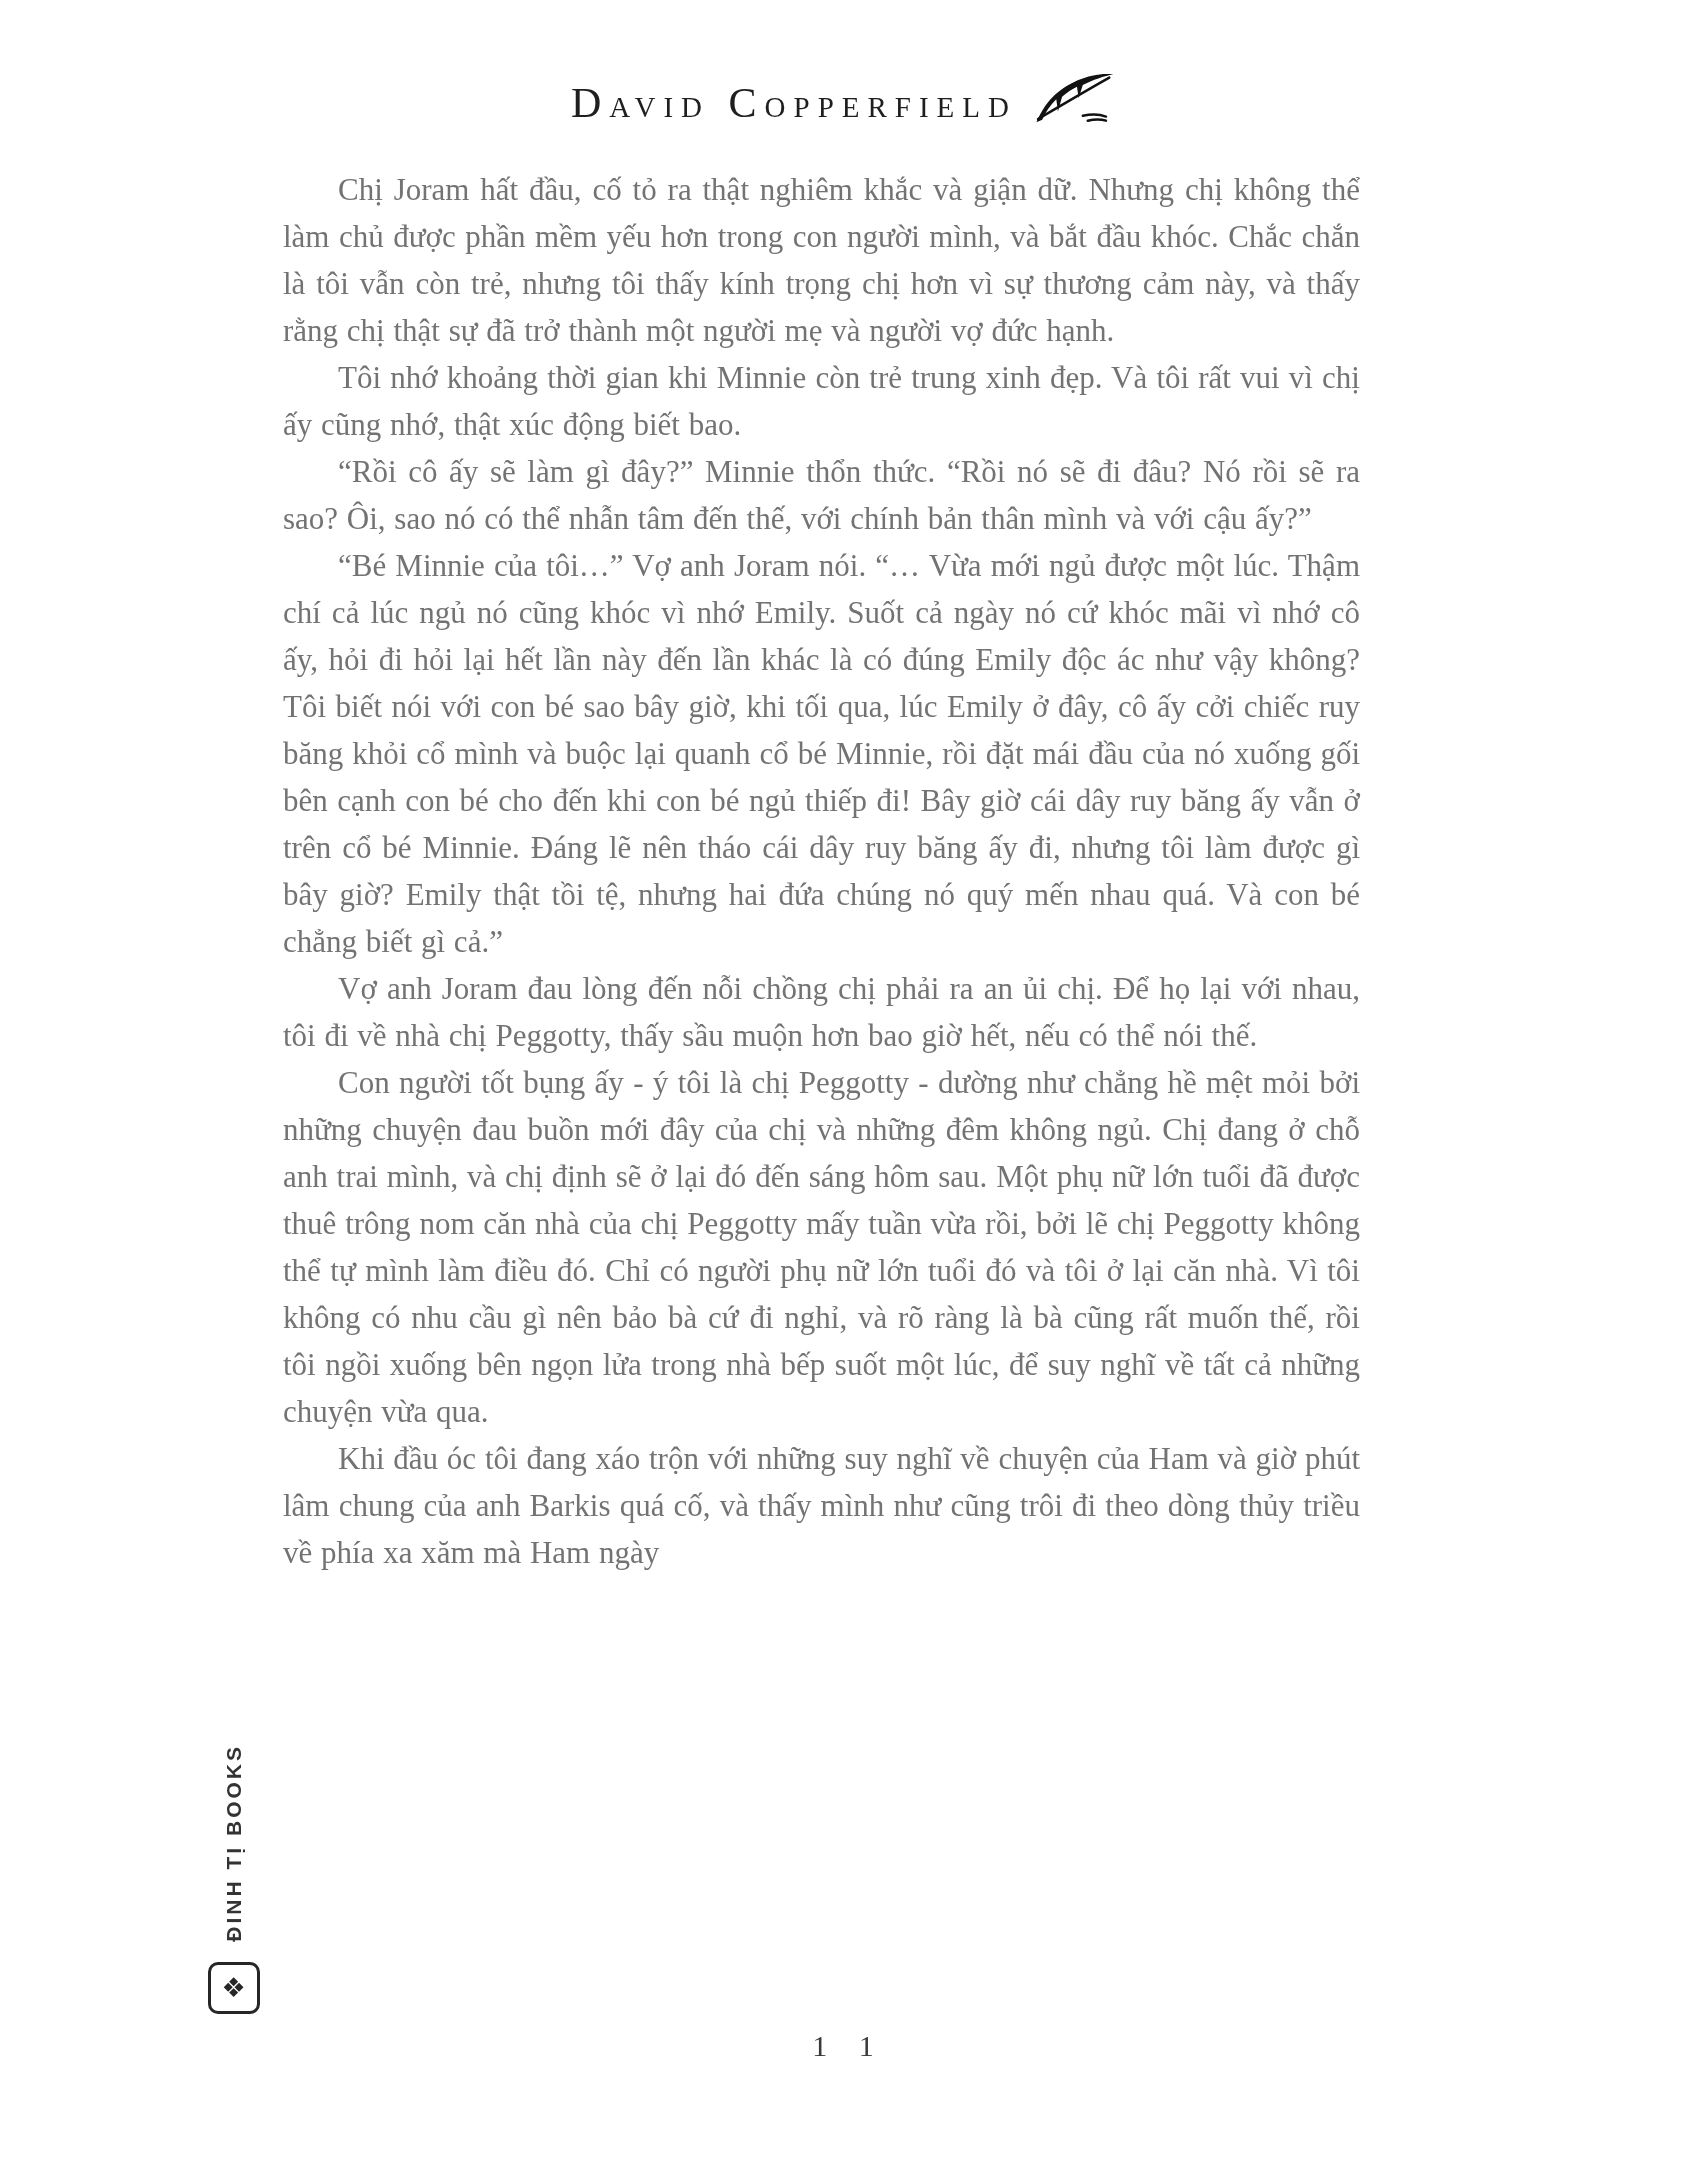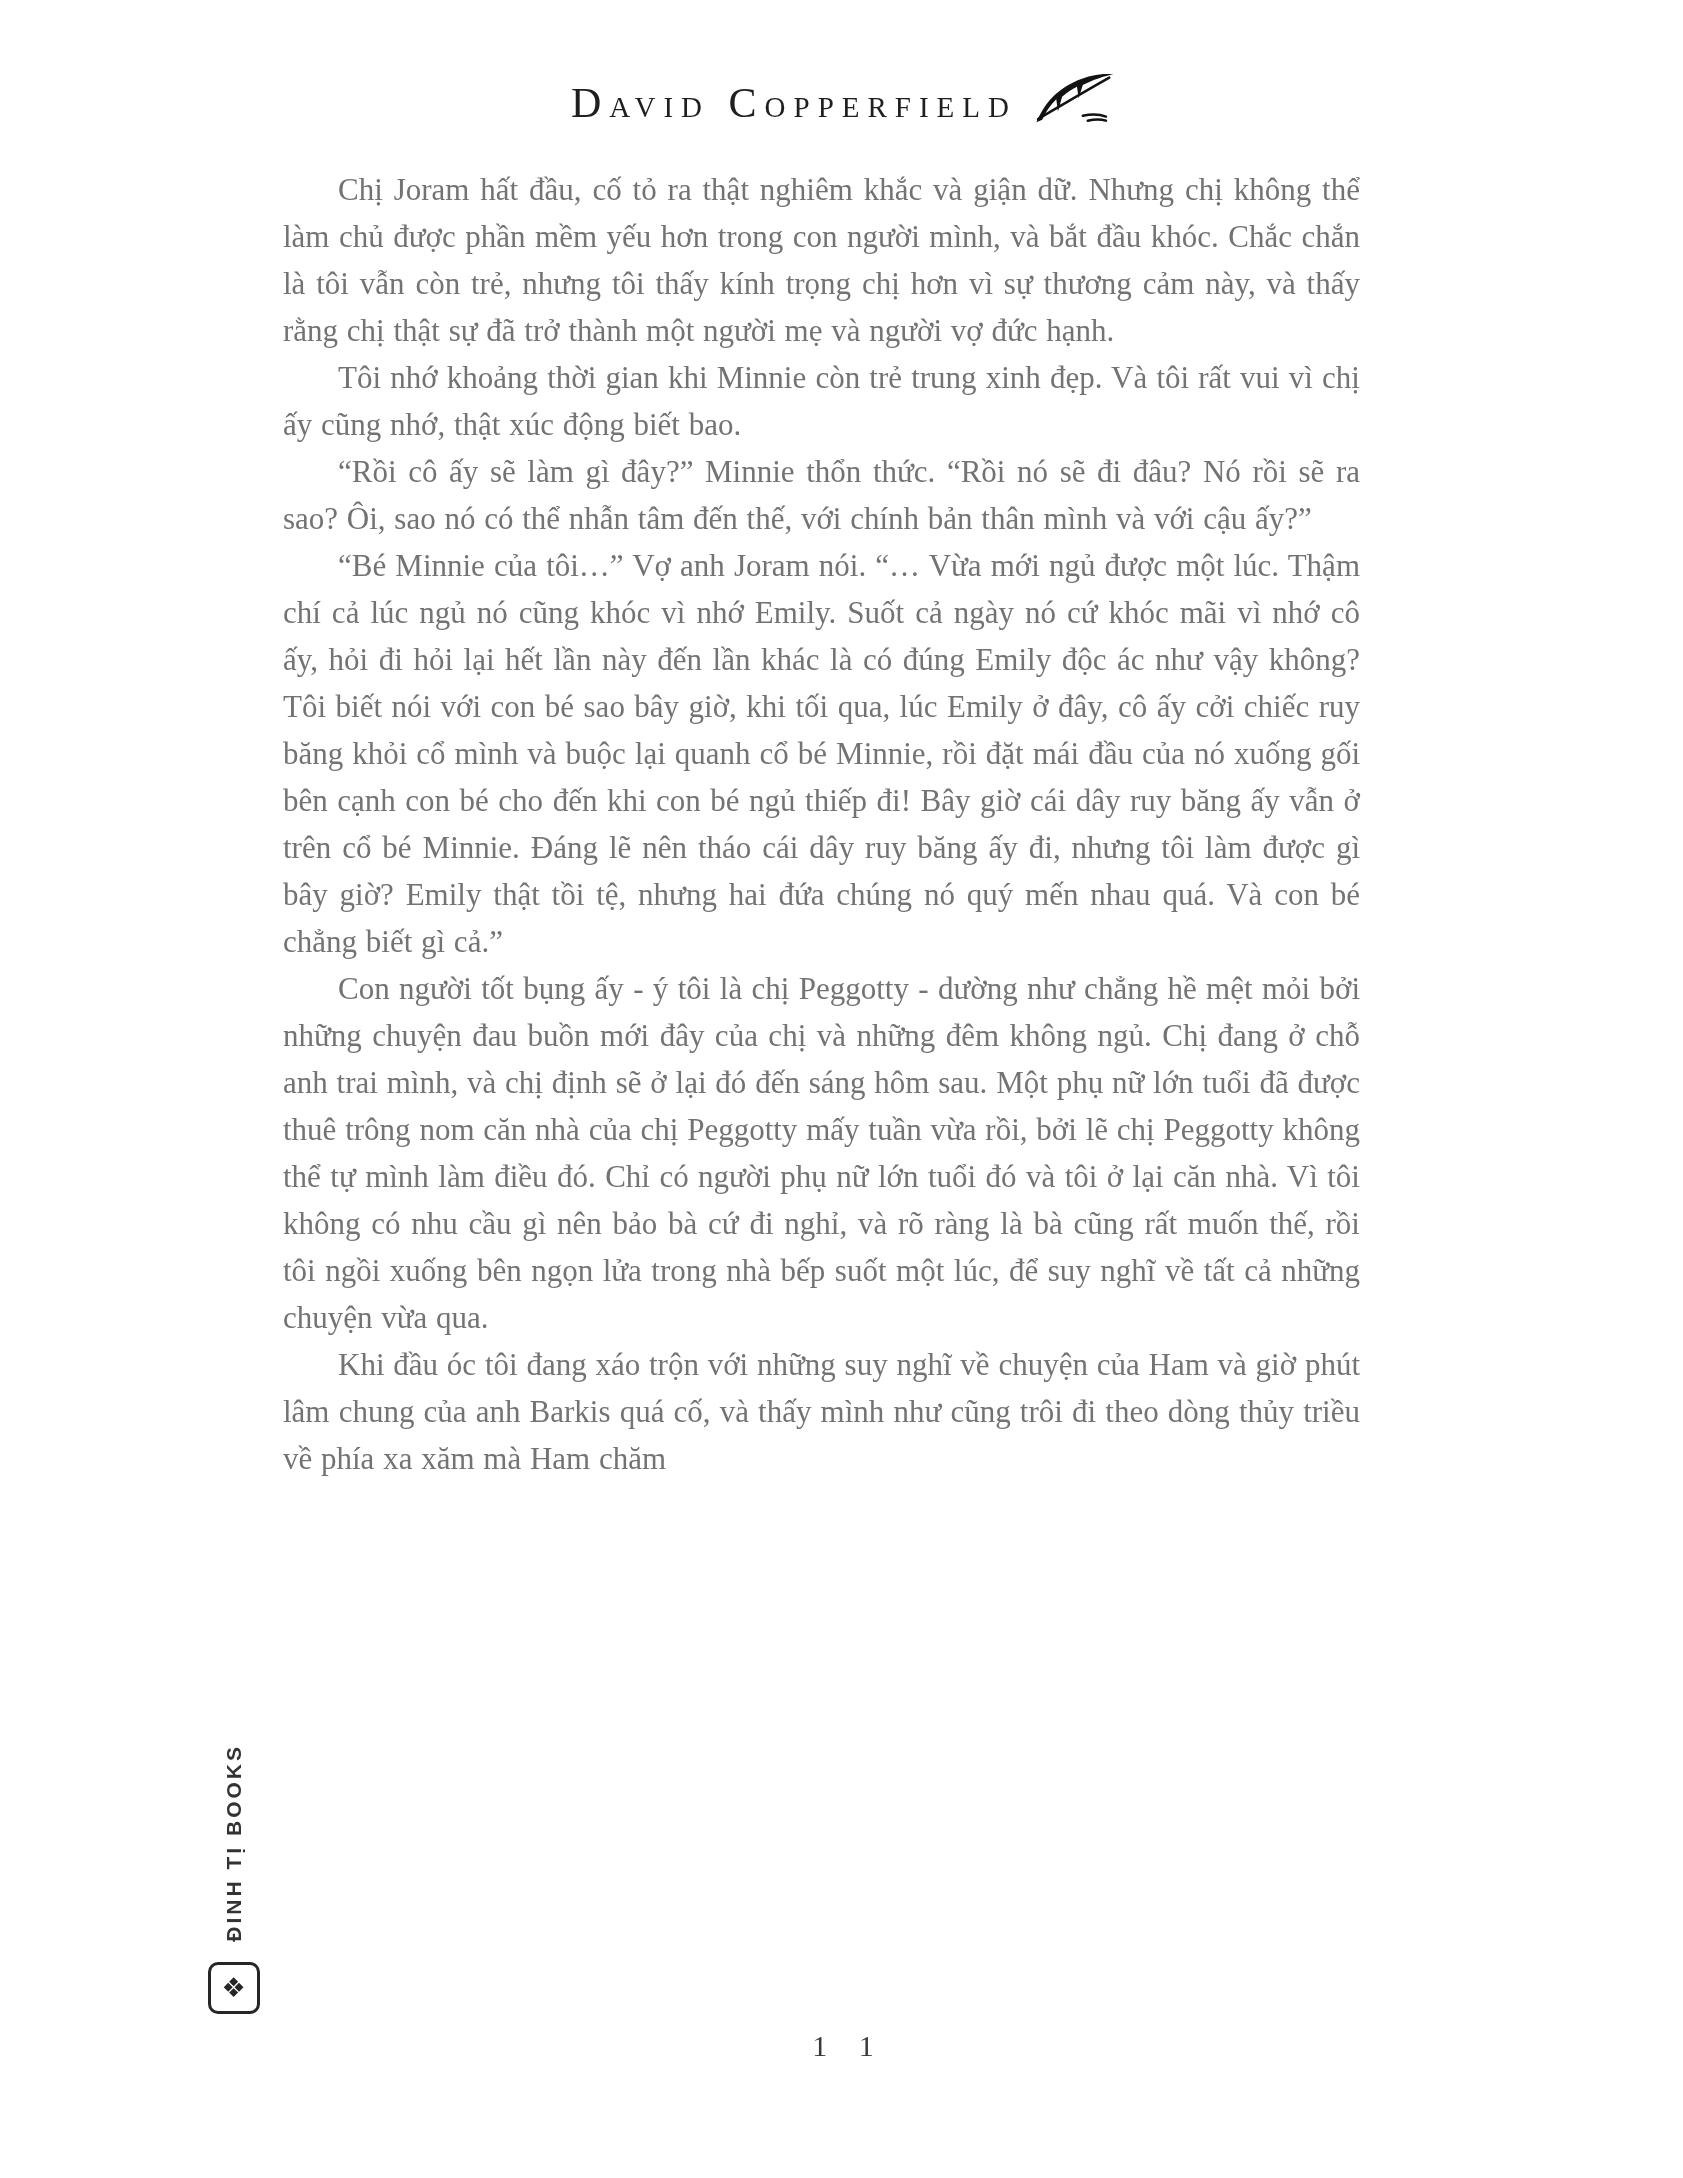"Vợ anh Joram đau lòng" p { html: none -> <p>Vợ anh Joram đau lòng đến nỗi chồng chị phải ra an ủi chị. Để họ lại với nhau, tôi đi về nhà chị Peggotty, thấy sầu muộn hơn bao giờ hết, nếu có thể nói thế.</p> }
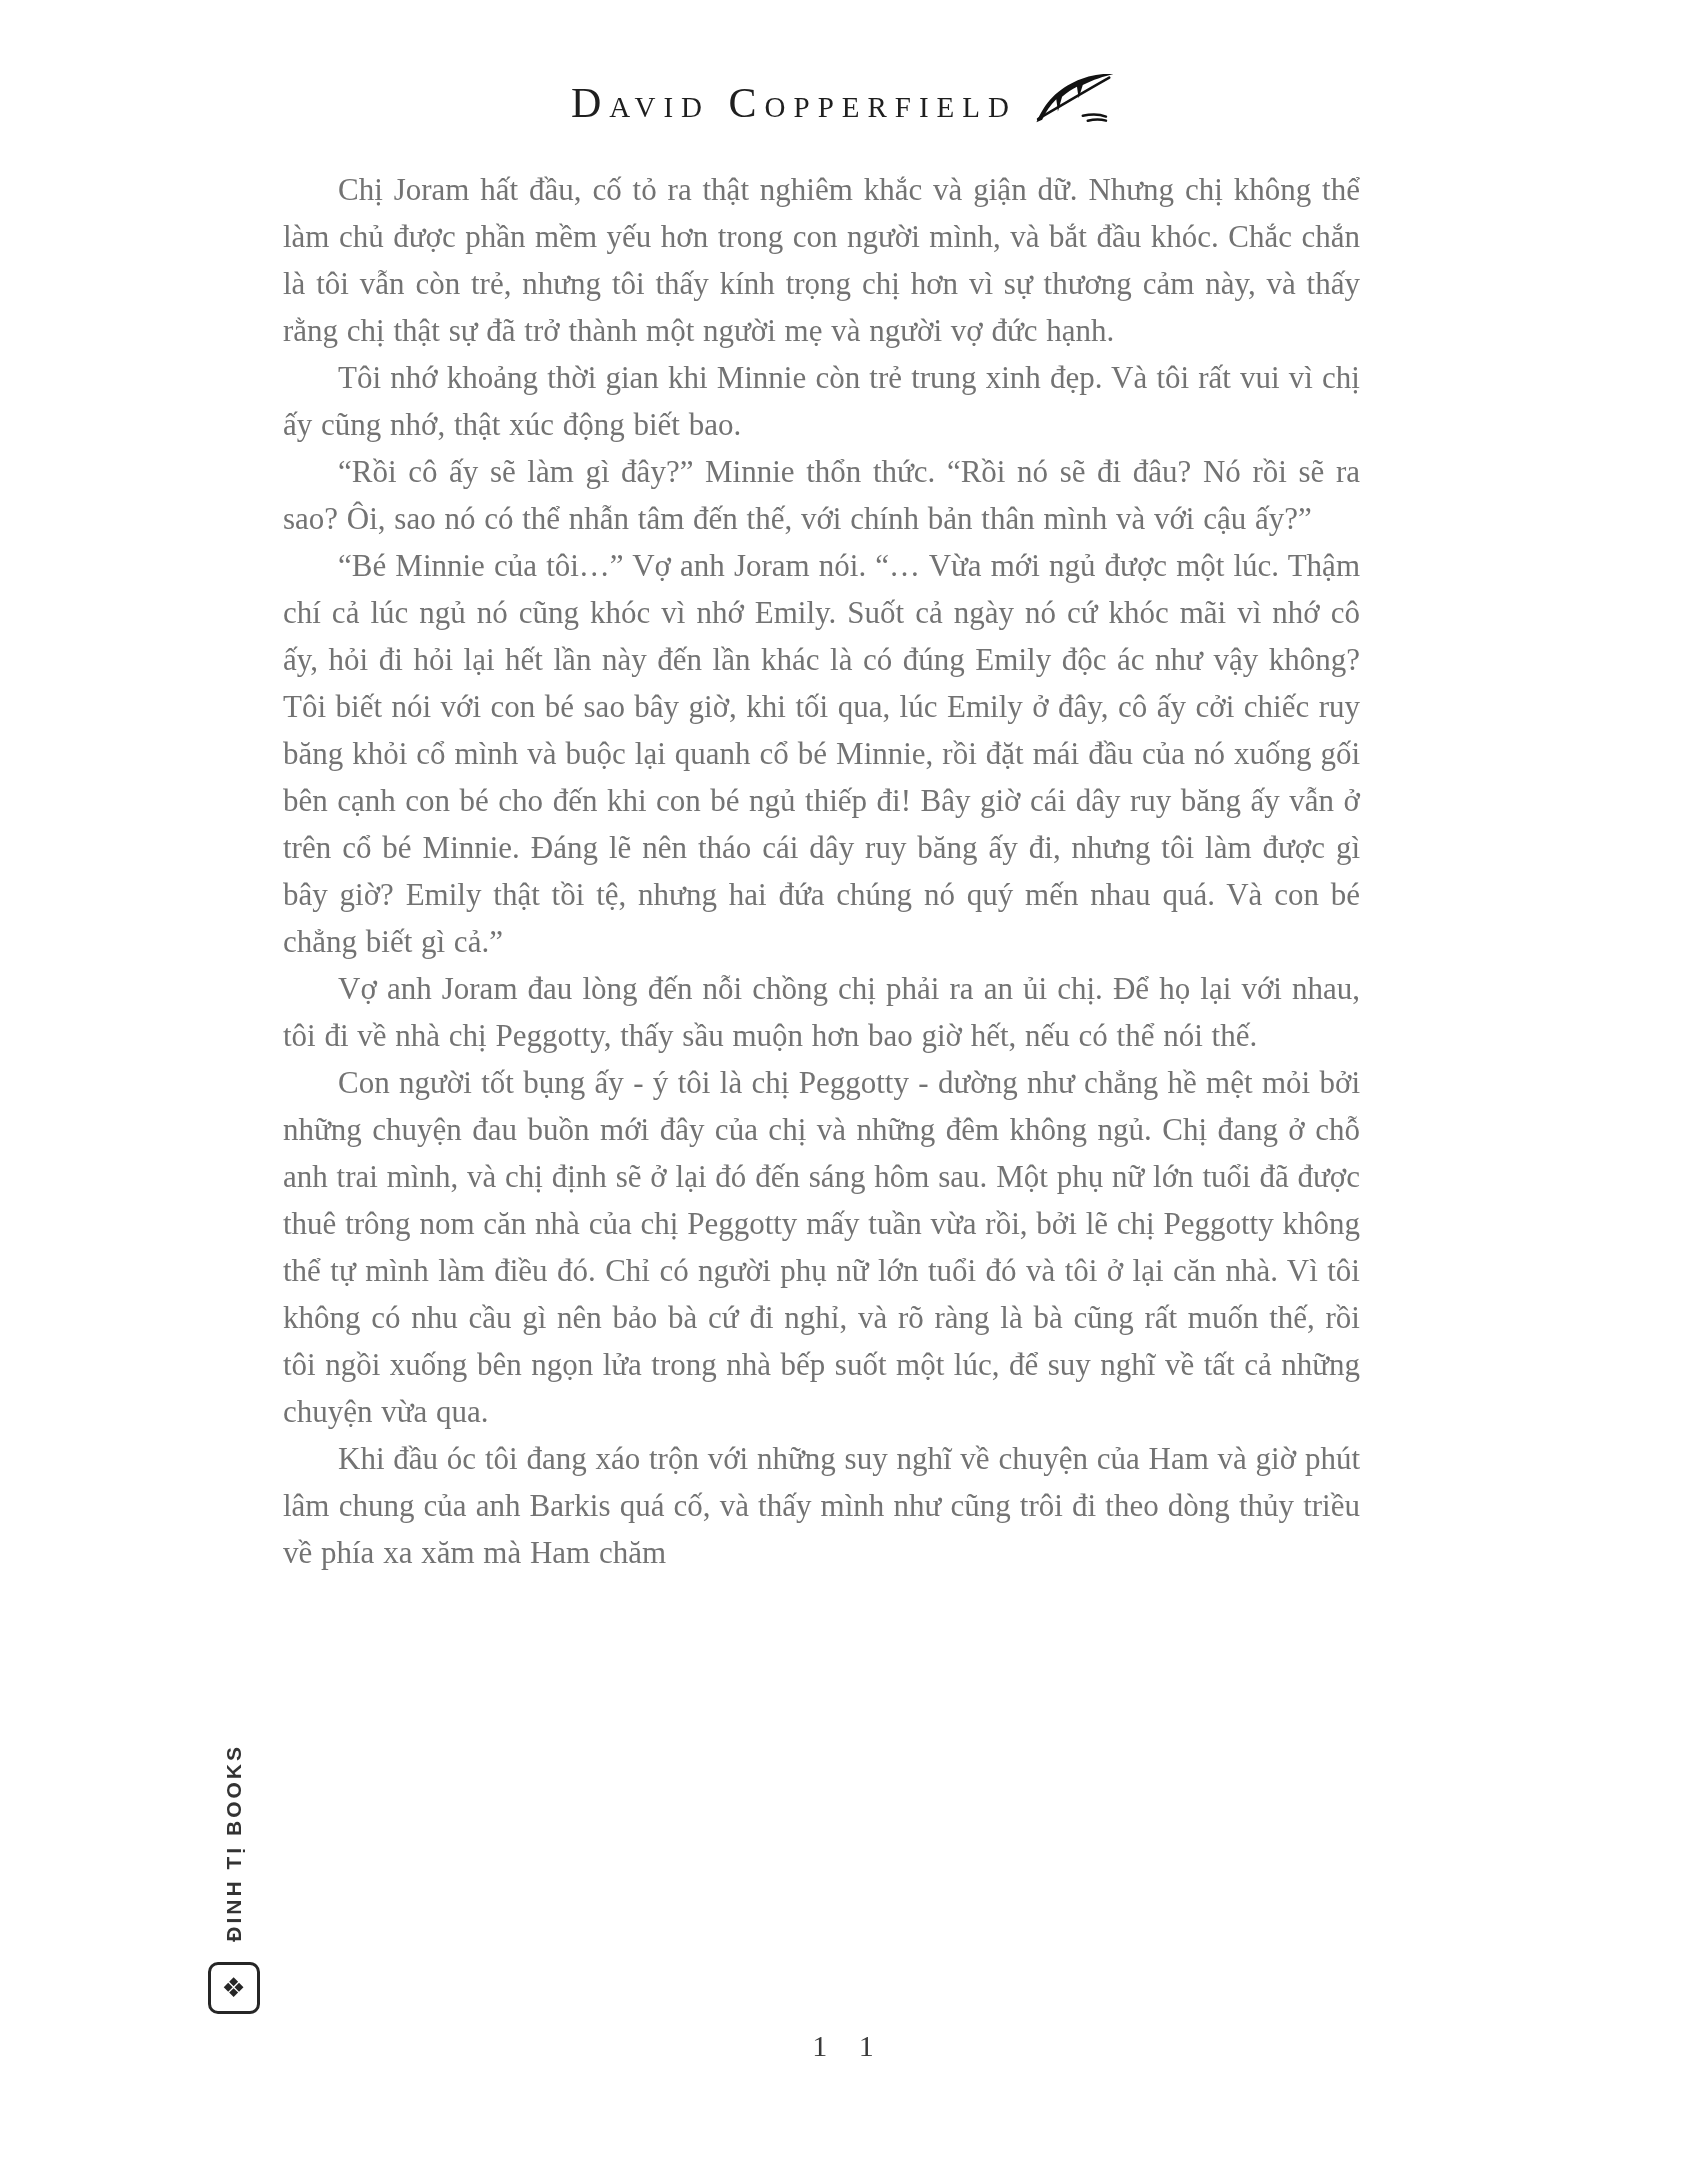"Khi đầu óc tôi đang" p { text: chăm -> ngày }
